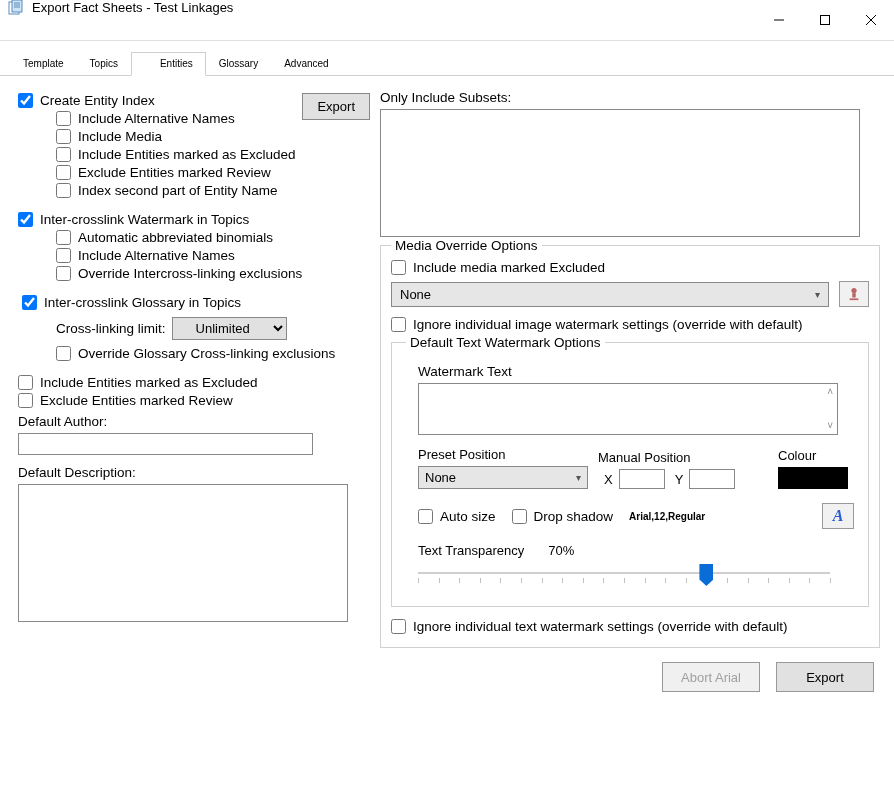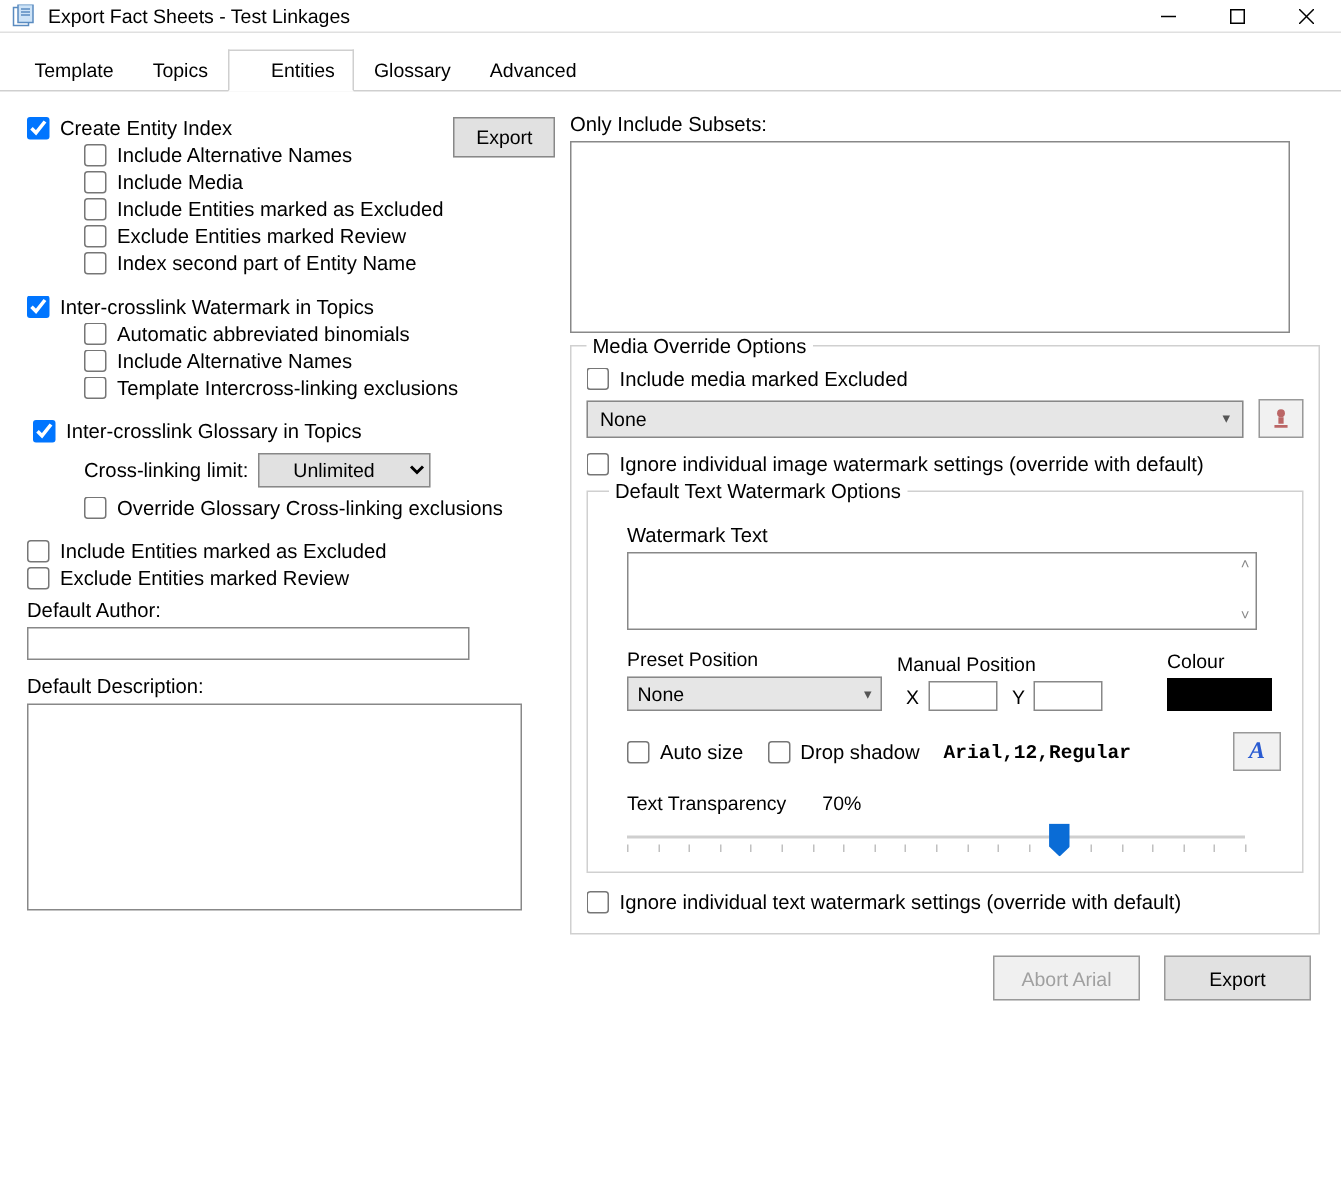"Export Fact Sheets - Test" .titlebar { align-items: center -> flex-start; height: 22px -> 41px }
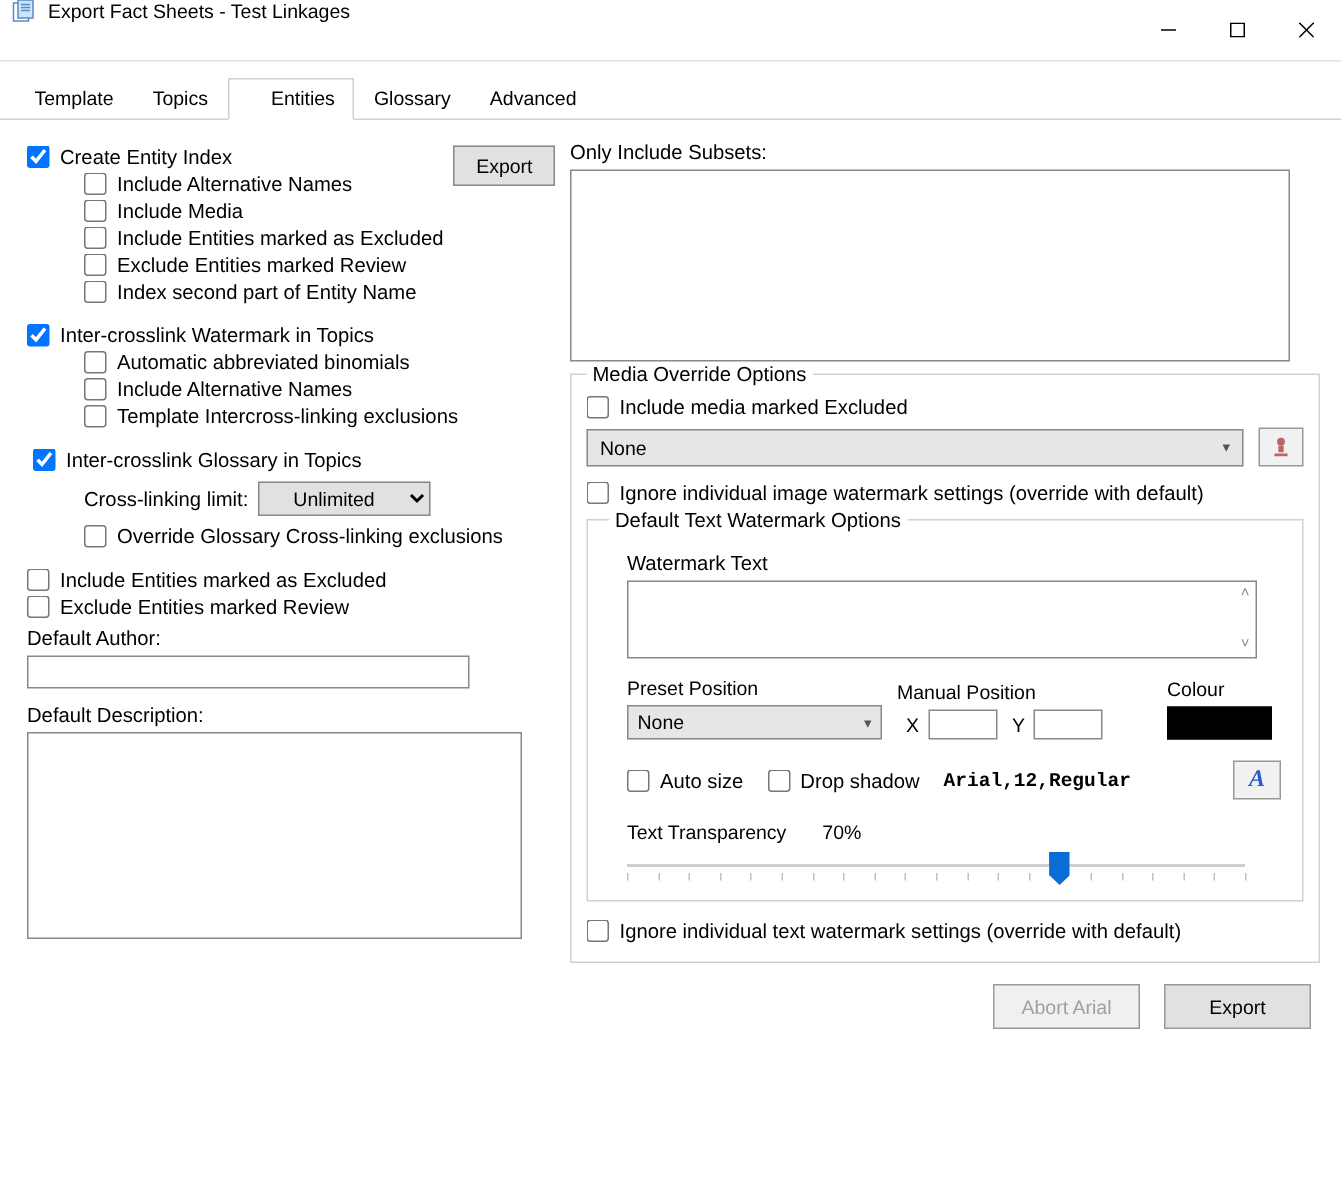"Template" .tab { font-size: 13px -> 10px }
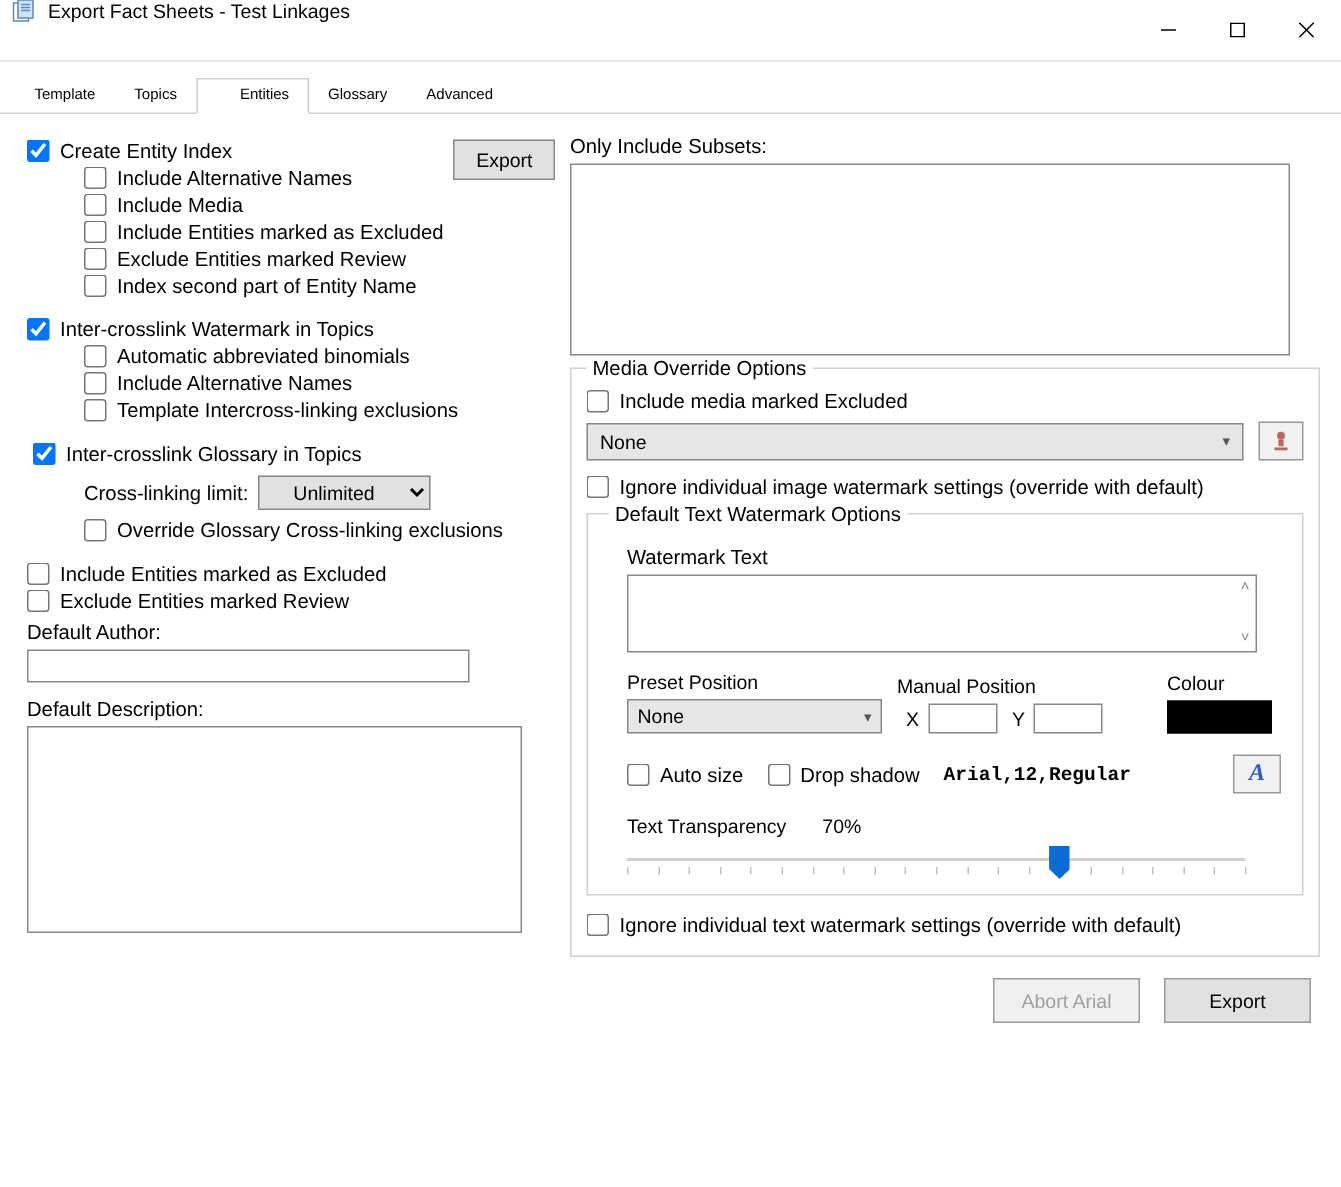"Template Intercross-linking exclusions" span.check-label { text: Template -> Override }
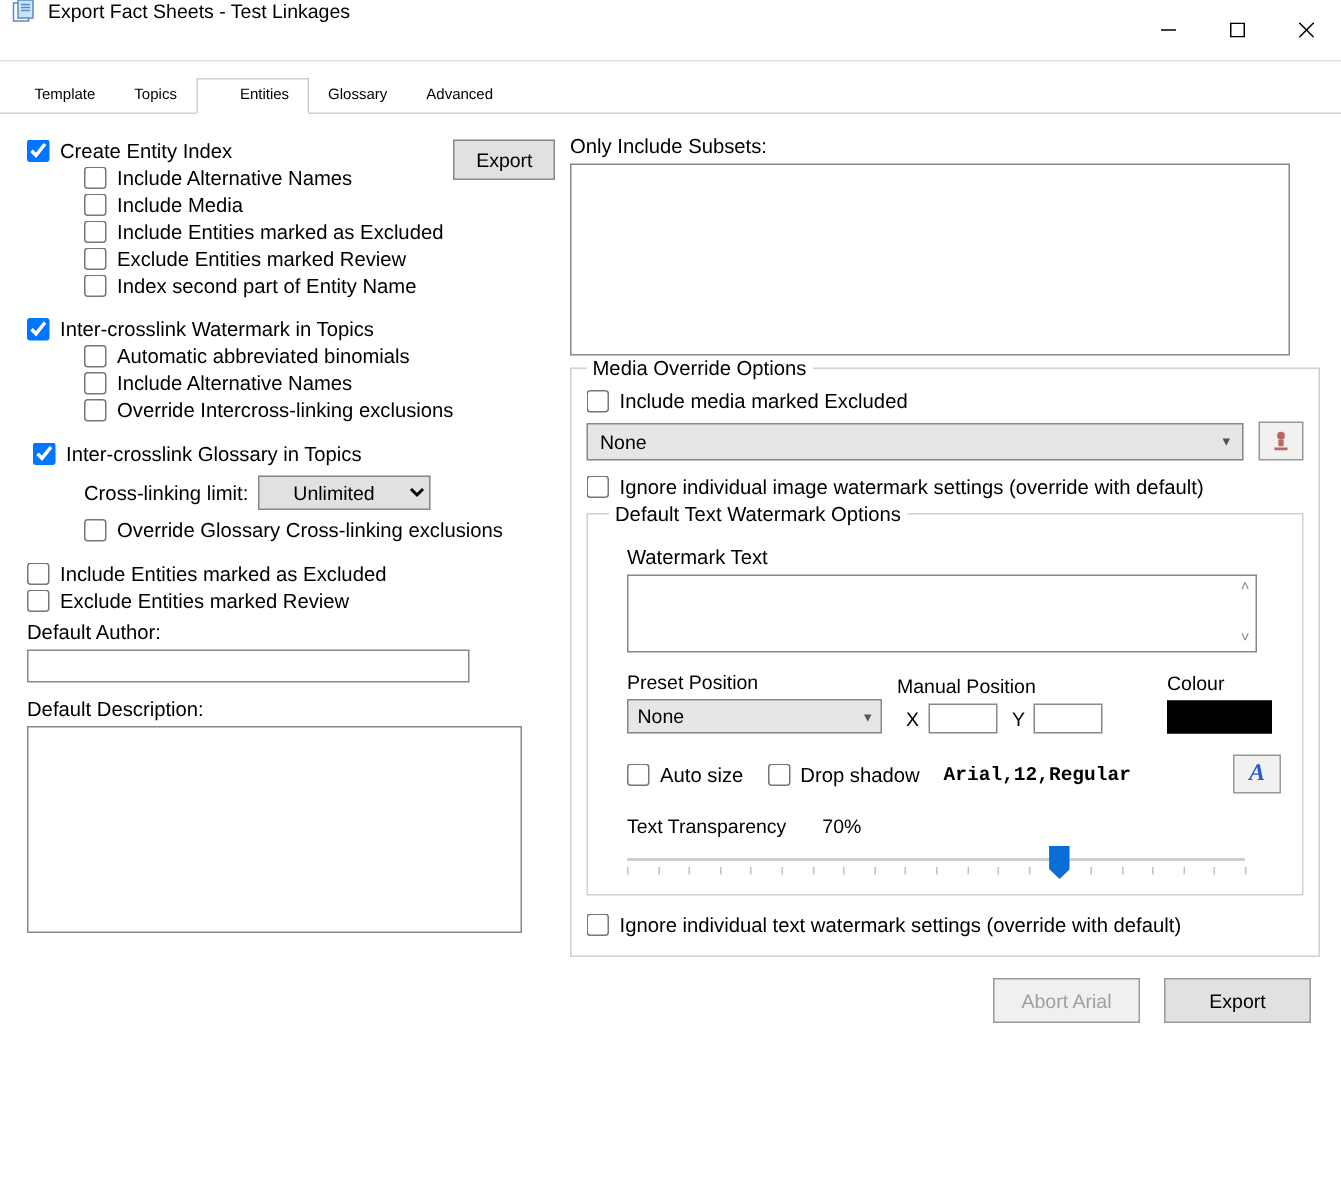"Default Text Watermark Options" .inner-group { padding: 8px 14px 4px 14px -> 8px 14px 14px 14px }
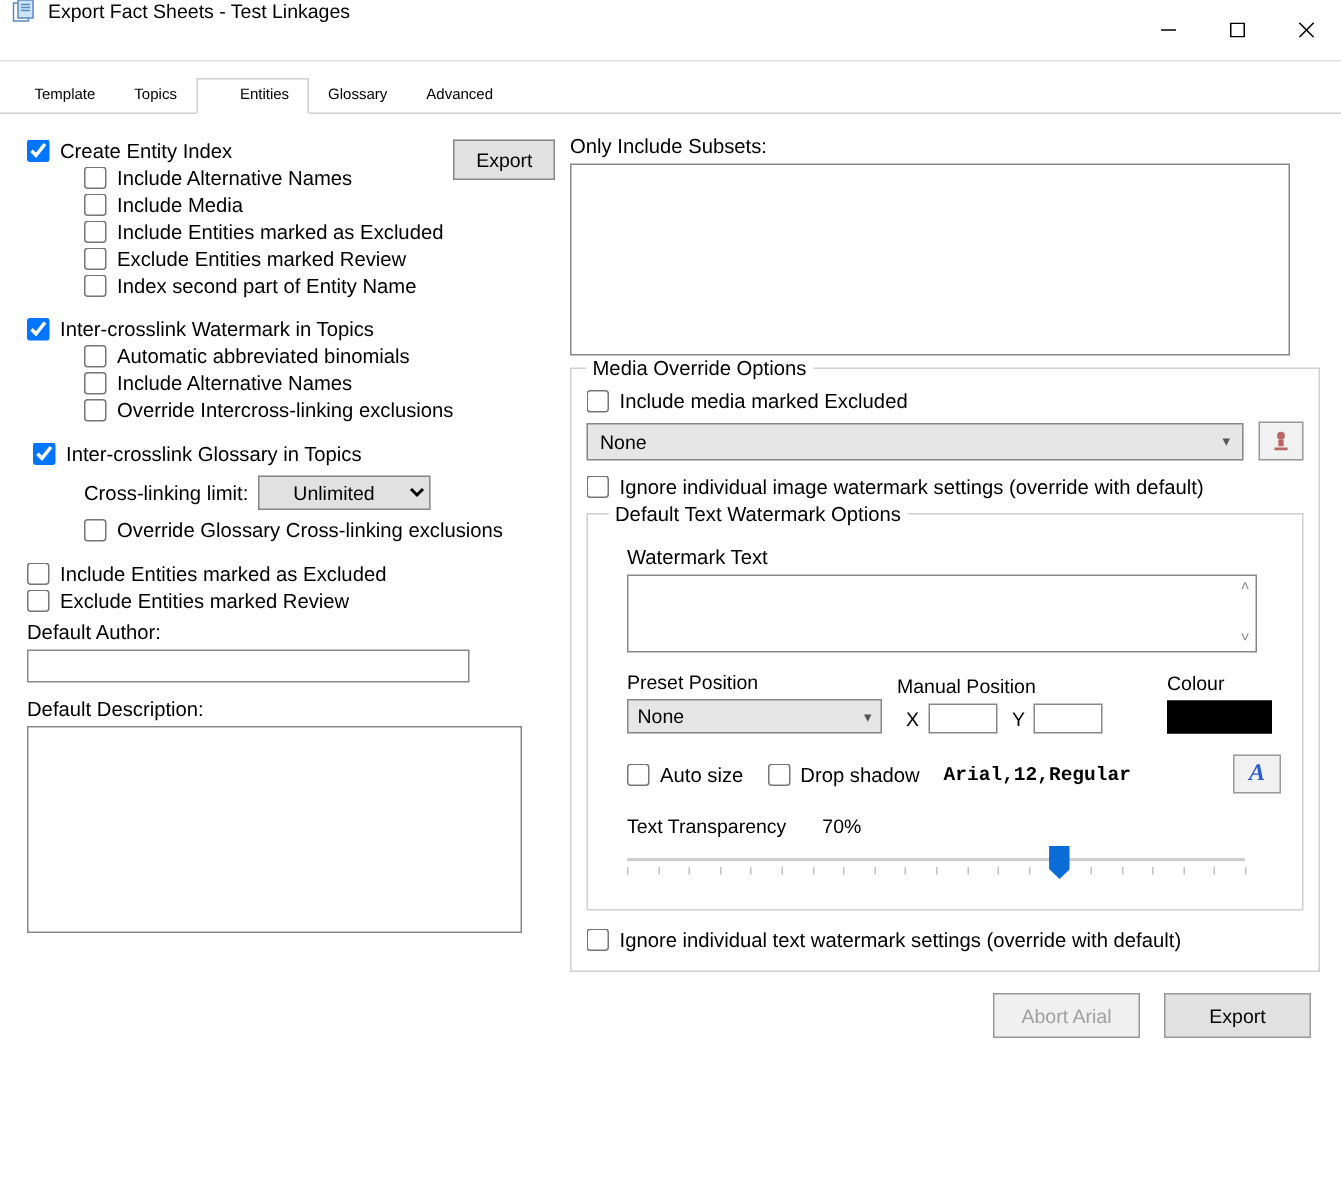"Arial,12,Regular" .font-spec { font-family: Liberation Mono, monospace -> Liberation Sans, sans-serif; font-size: 13px -> 10px }
